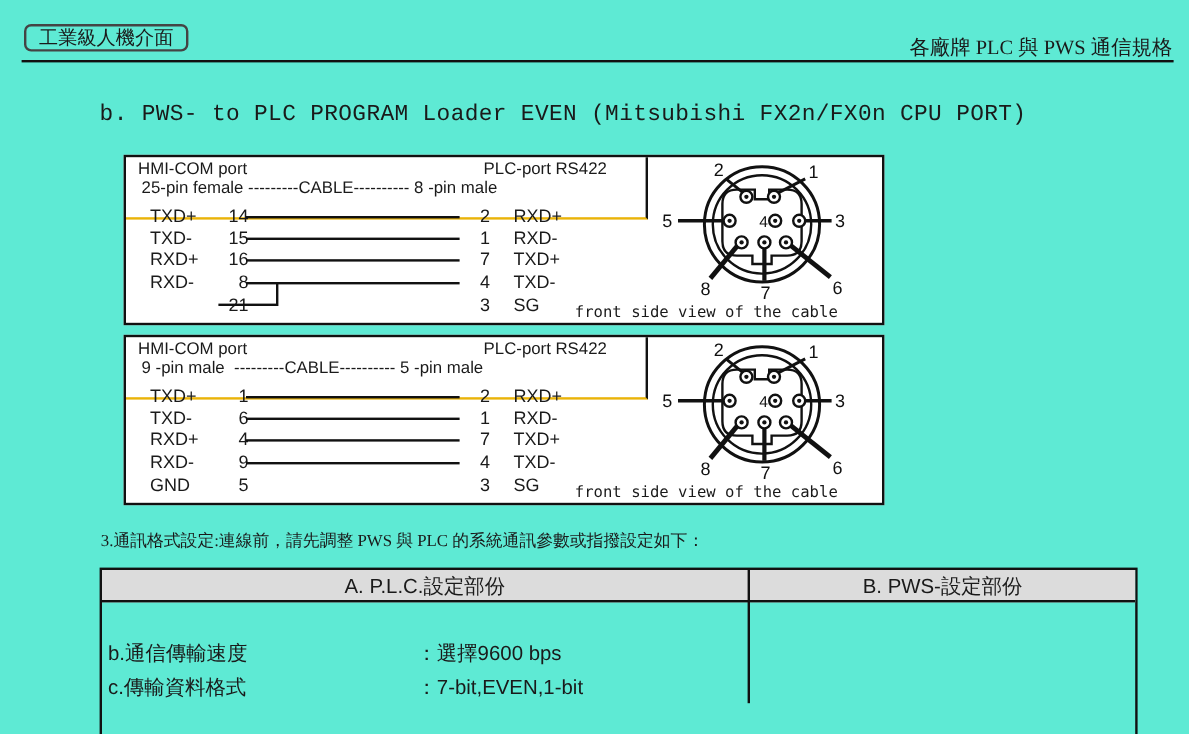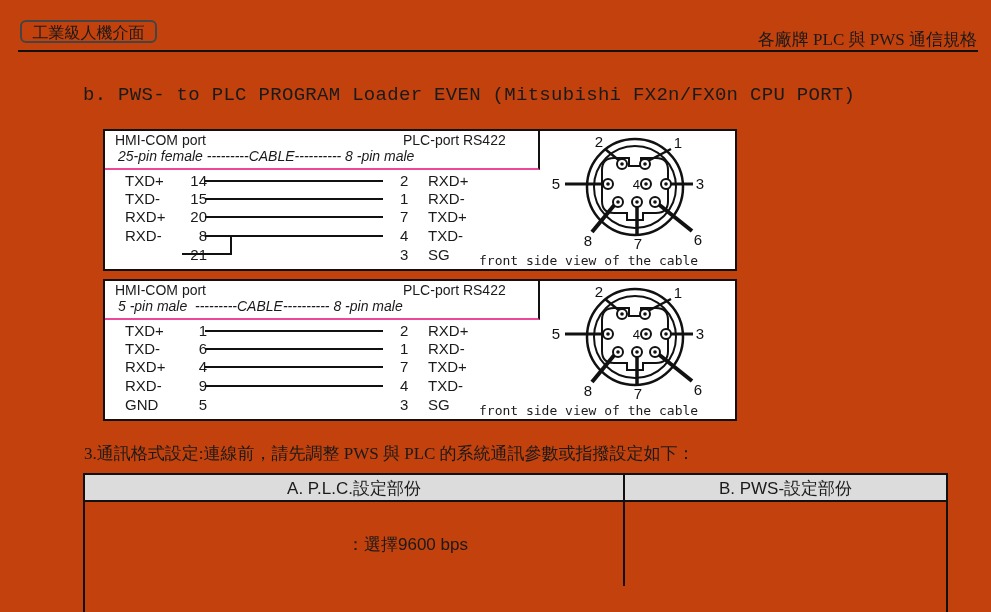"工業級人機介面" #page { background: #c2410c -> #5eead4 }
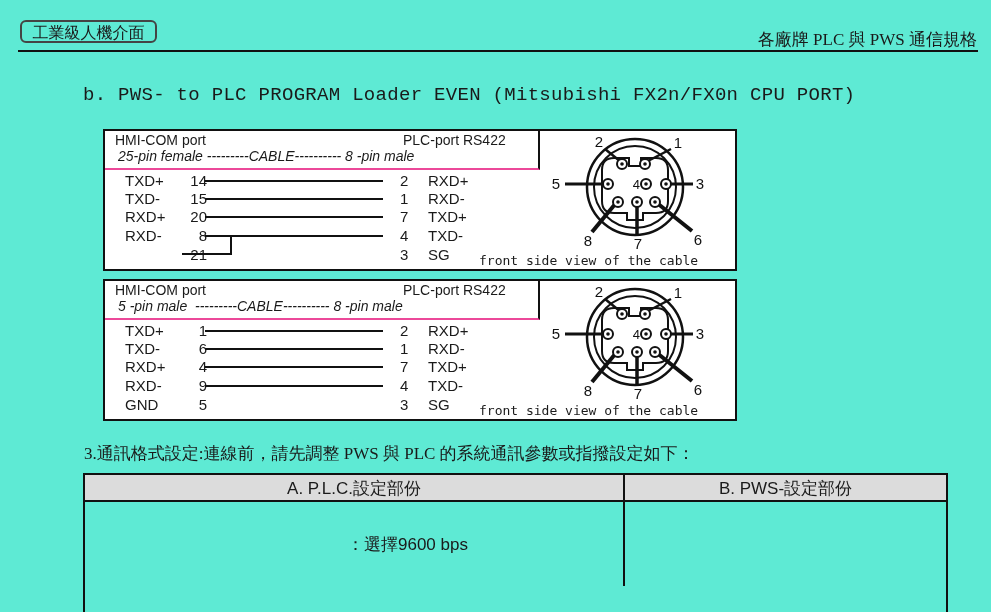"HMI-COM port" .whead { border-bottom: 2px solid #ec4899 -> 2px solid #eab308; height: 39px -> 52px }
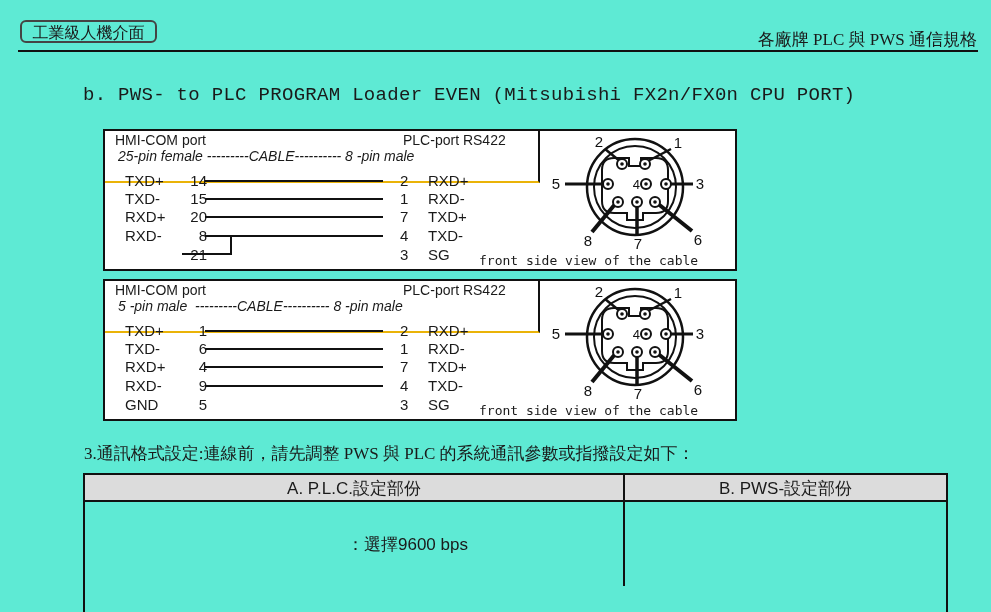"25-pin female ---------CABLE---------- 8" .whead .l2 { font-style: italic -> none }
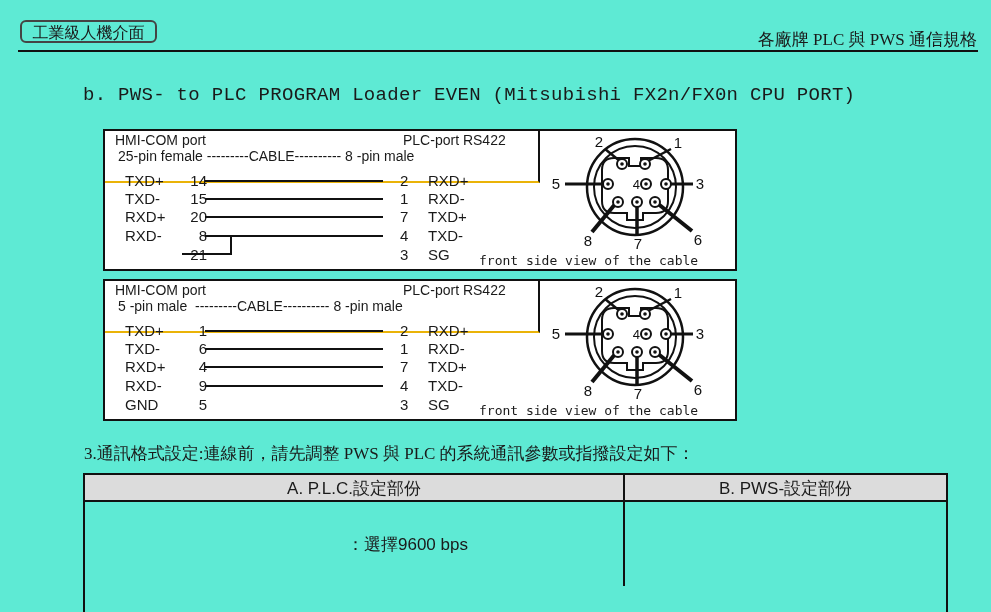"20" span.lpin { text: 20 -> 16 }
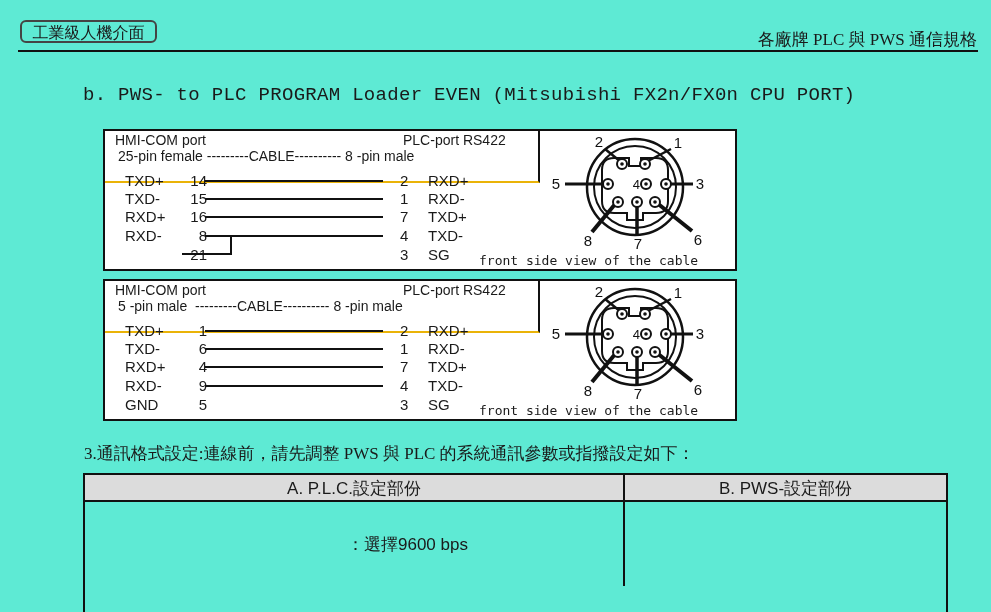"5 -pin male ---------CABLE---------- 8" span.l2 { text: 5 -pin male  ---------CABLE---------- 8 -> 9 -pin male  ---------CABLE---------- 5 }
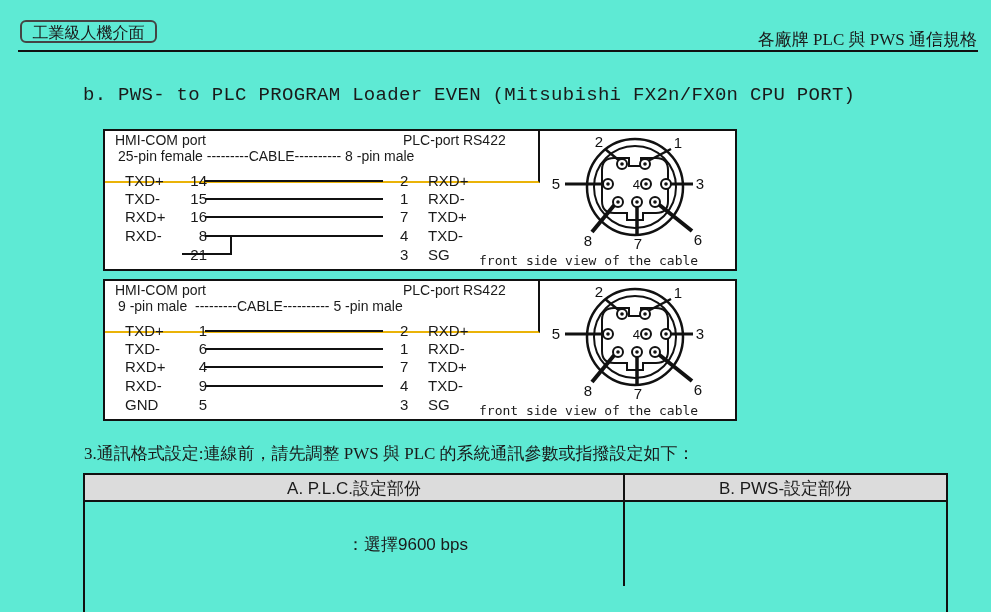"3.通訊格式設定:連線前，請先調整 PWS 與 PLC" #section3 { font-size: 17px -> 14px }
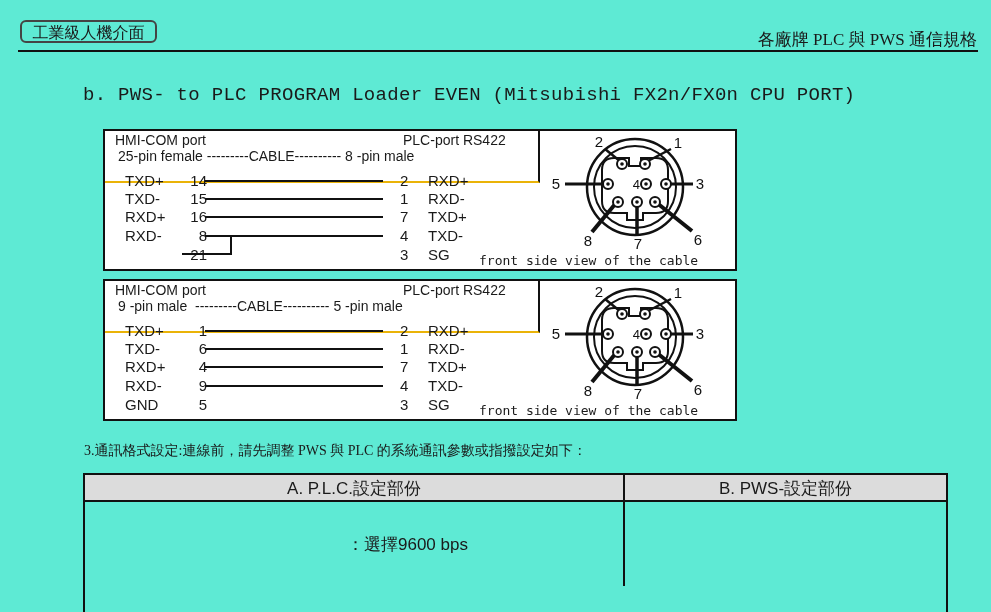"b.通信傳輸速度" span.st-label { html: none -> <span>b.通信傳輸速度</span> }
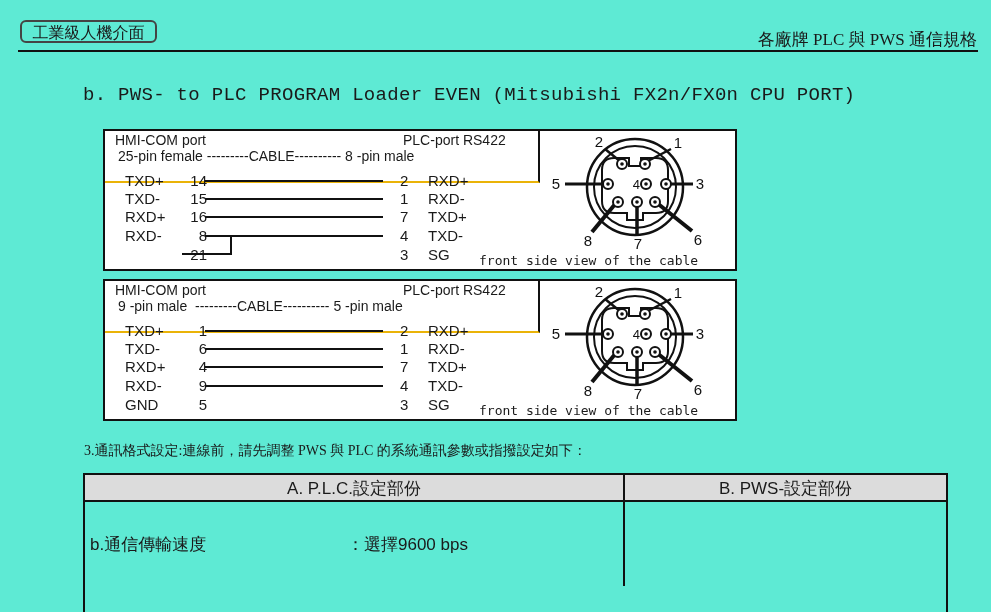"c.傳輸資料格式" div.st-line-c { html: none -> <div> <span>c.傳輸資料格式</span> <span>：7-bit,EVEN,1-bit</span> </div> }
